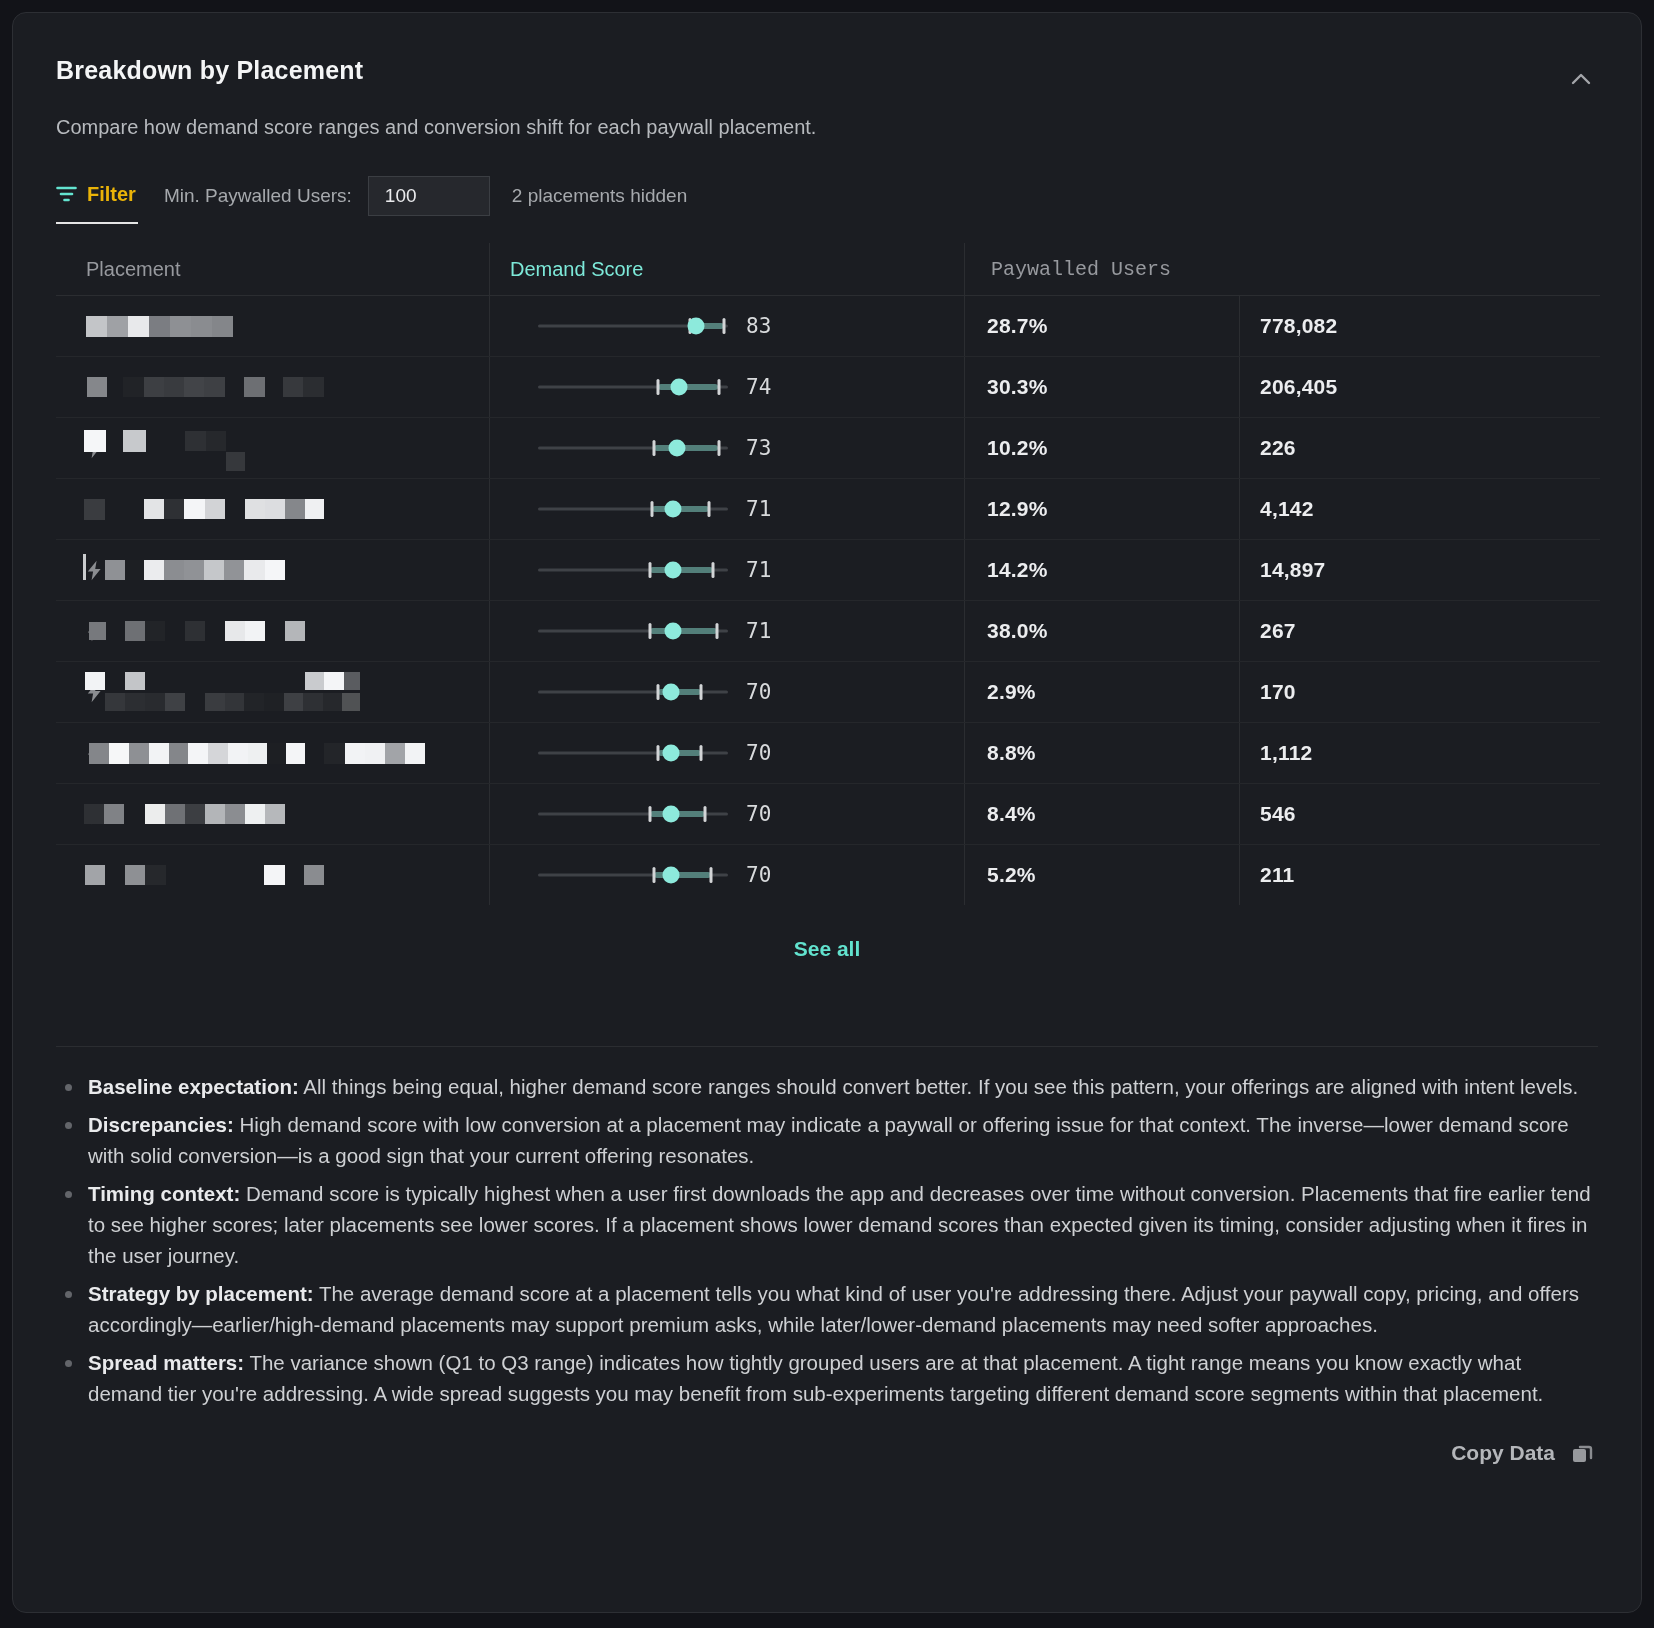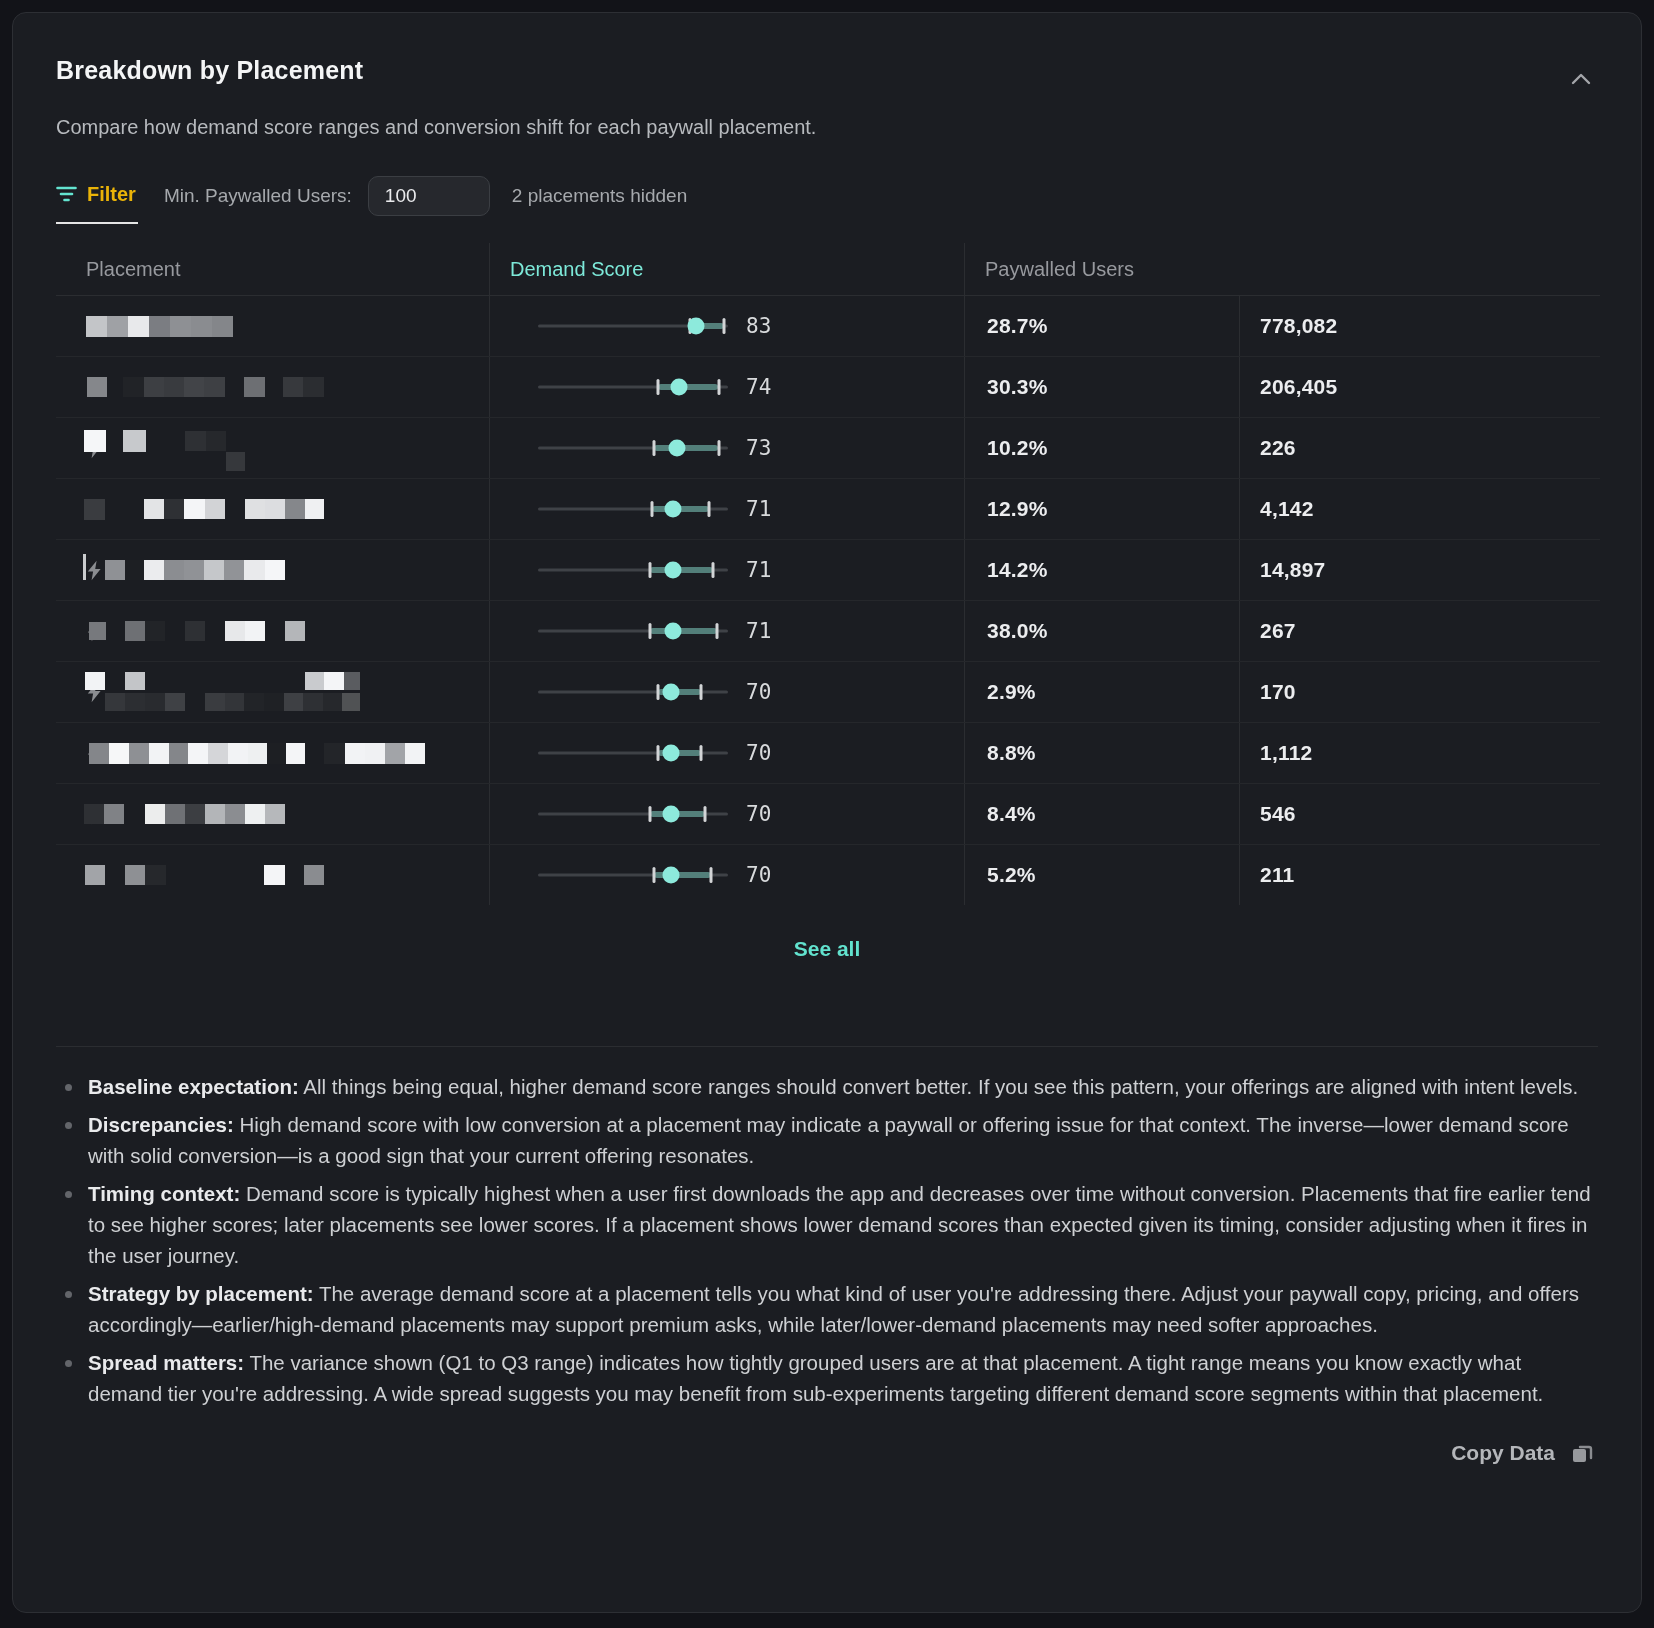"100" .min-input { border-radius: 10px -> 0 }
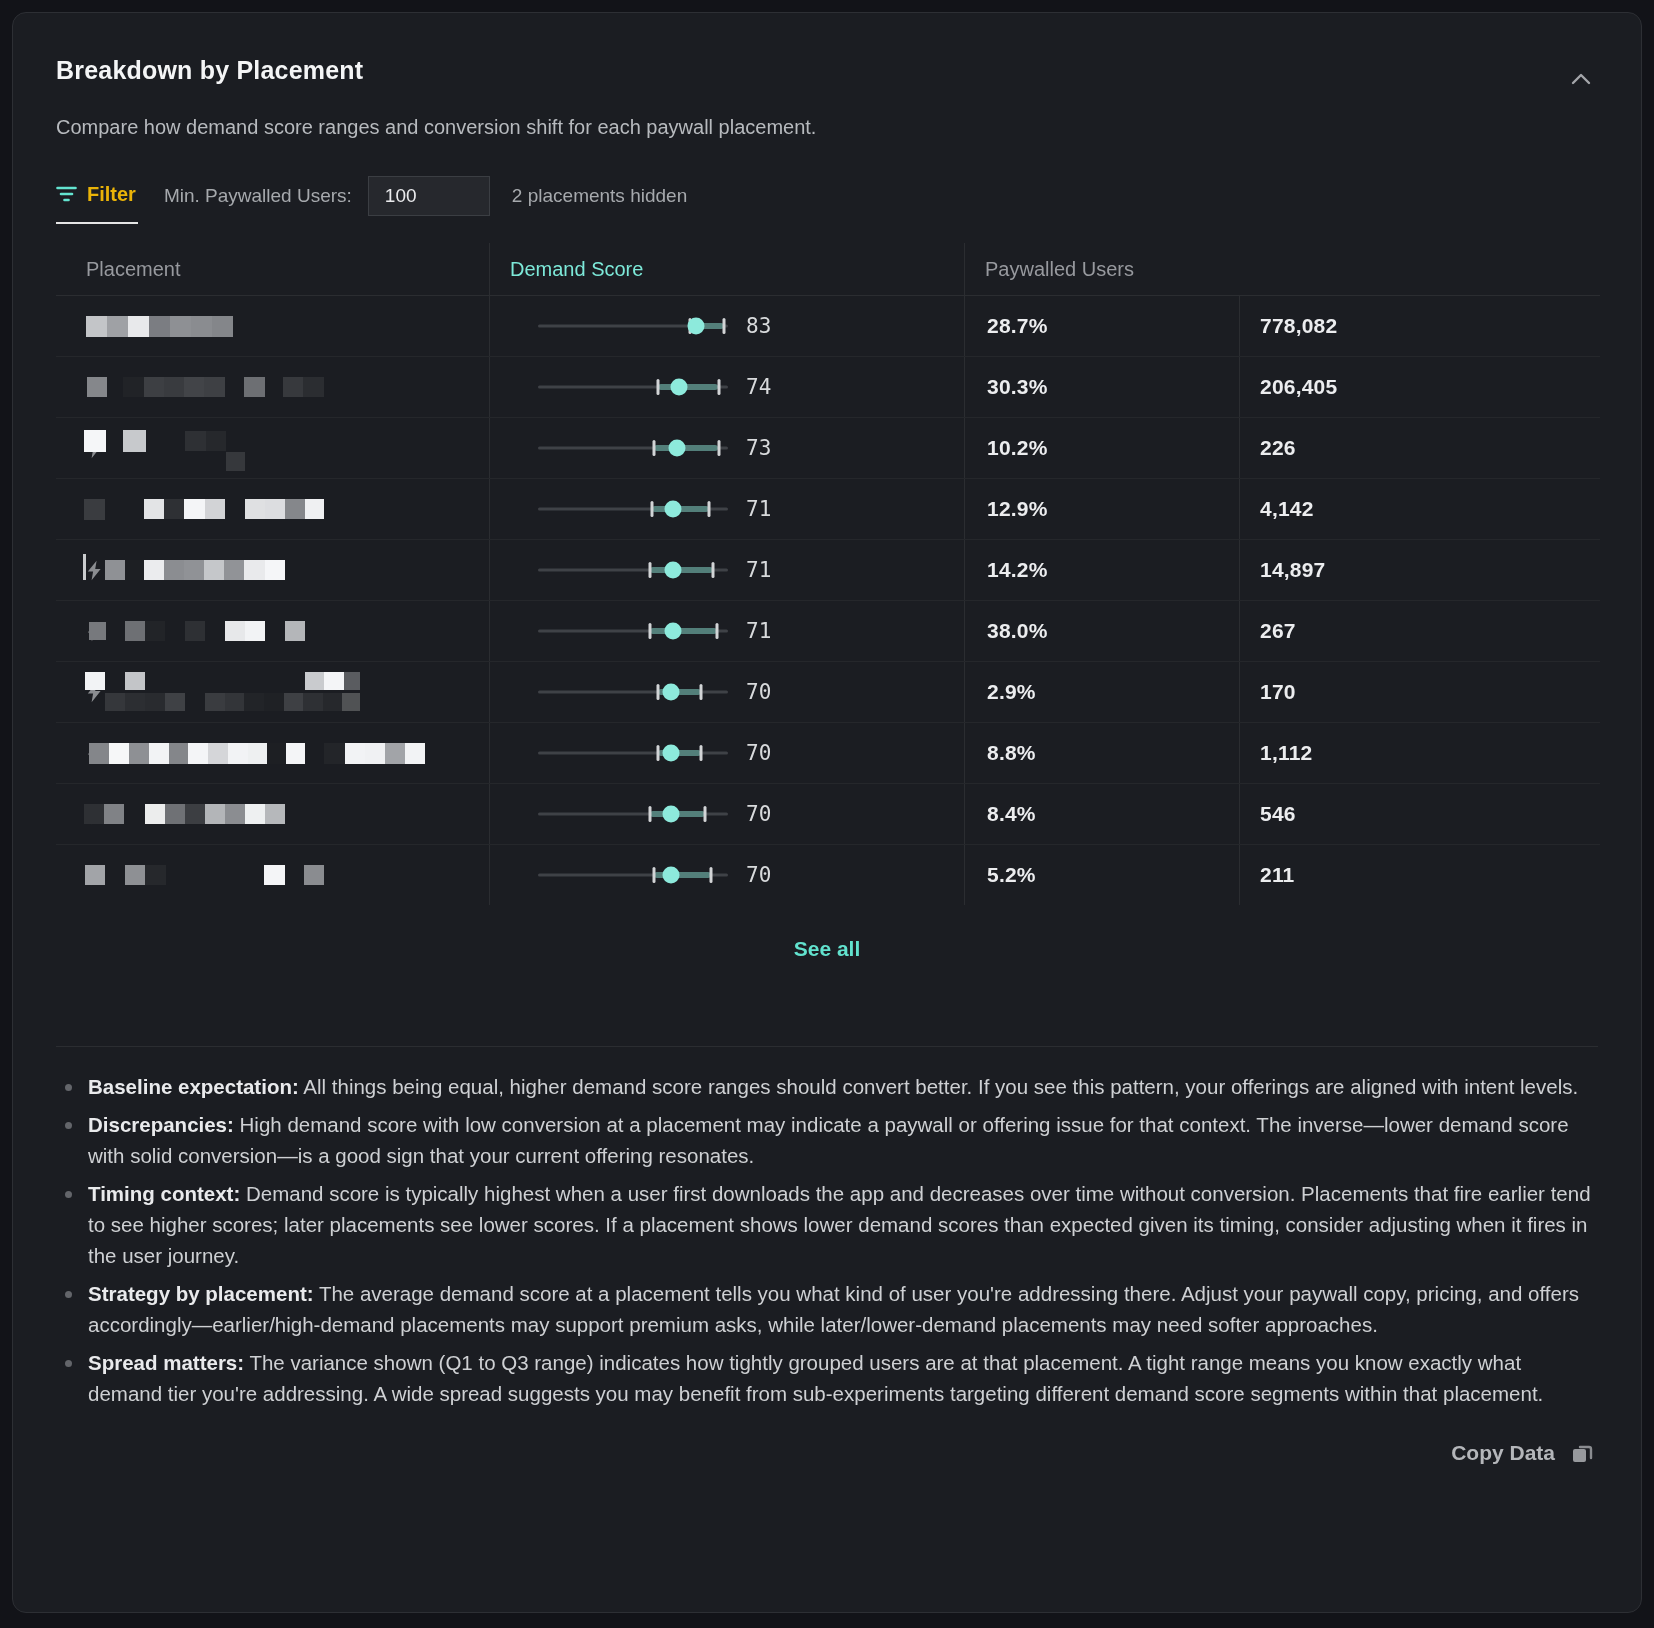"Paywalled Users" .th.pay-h { font-family: none -> Liberation Mono, monospace; padding-left: 20px -> 26px }
